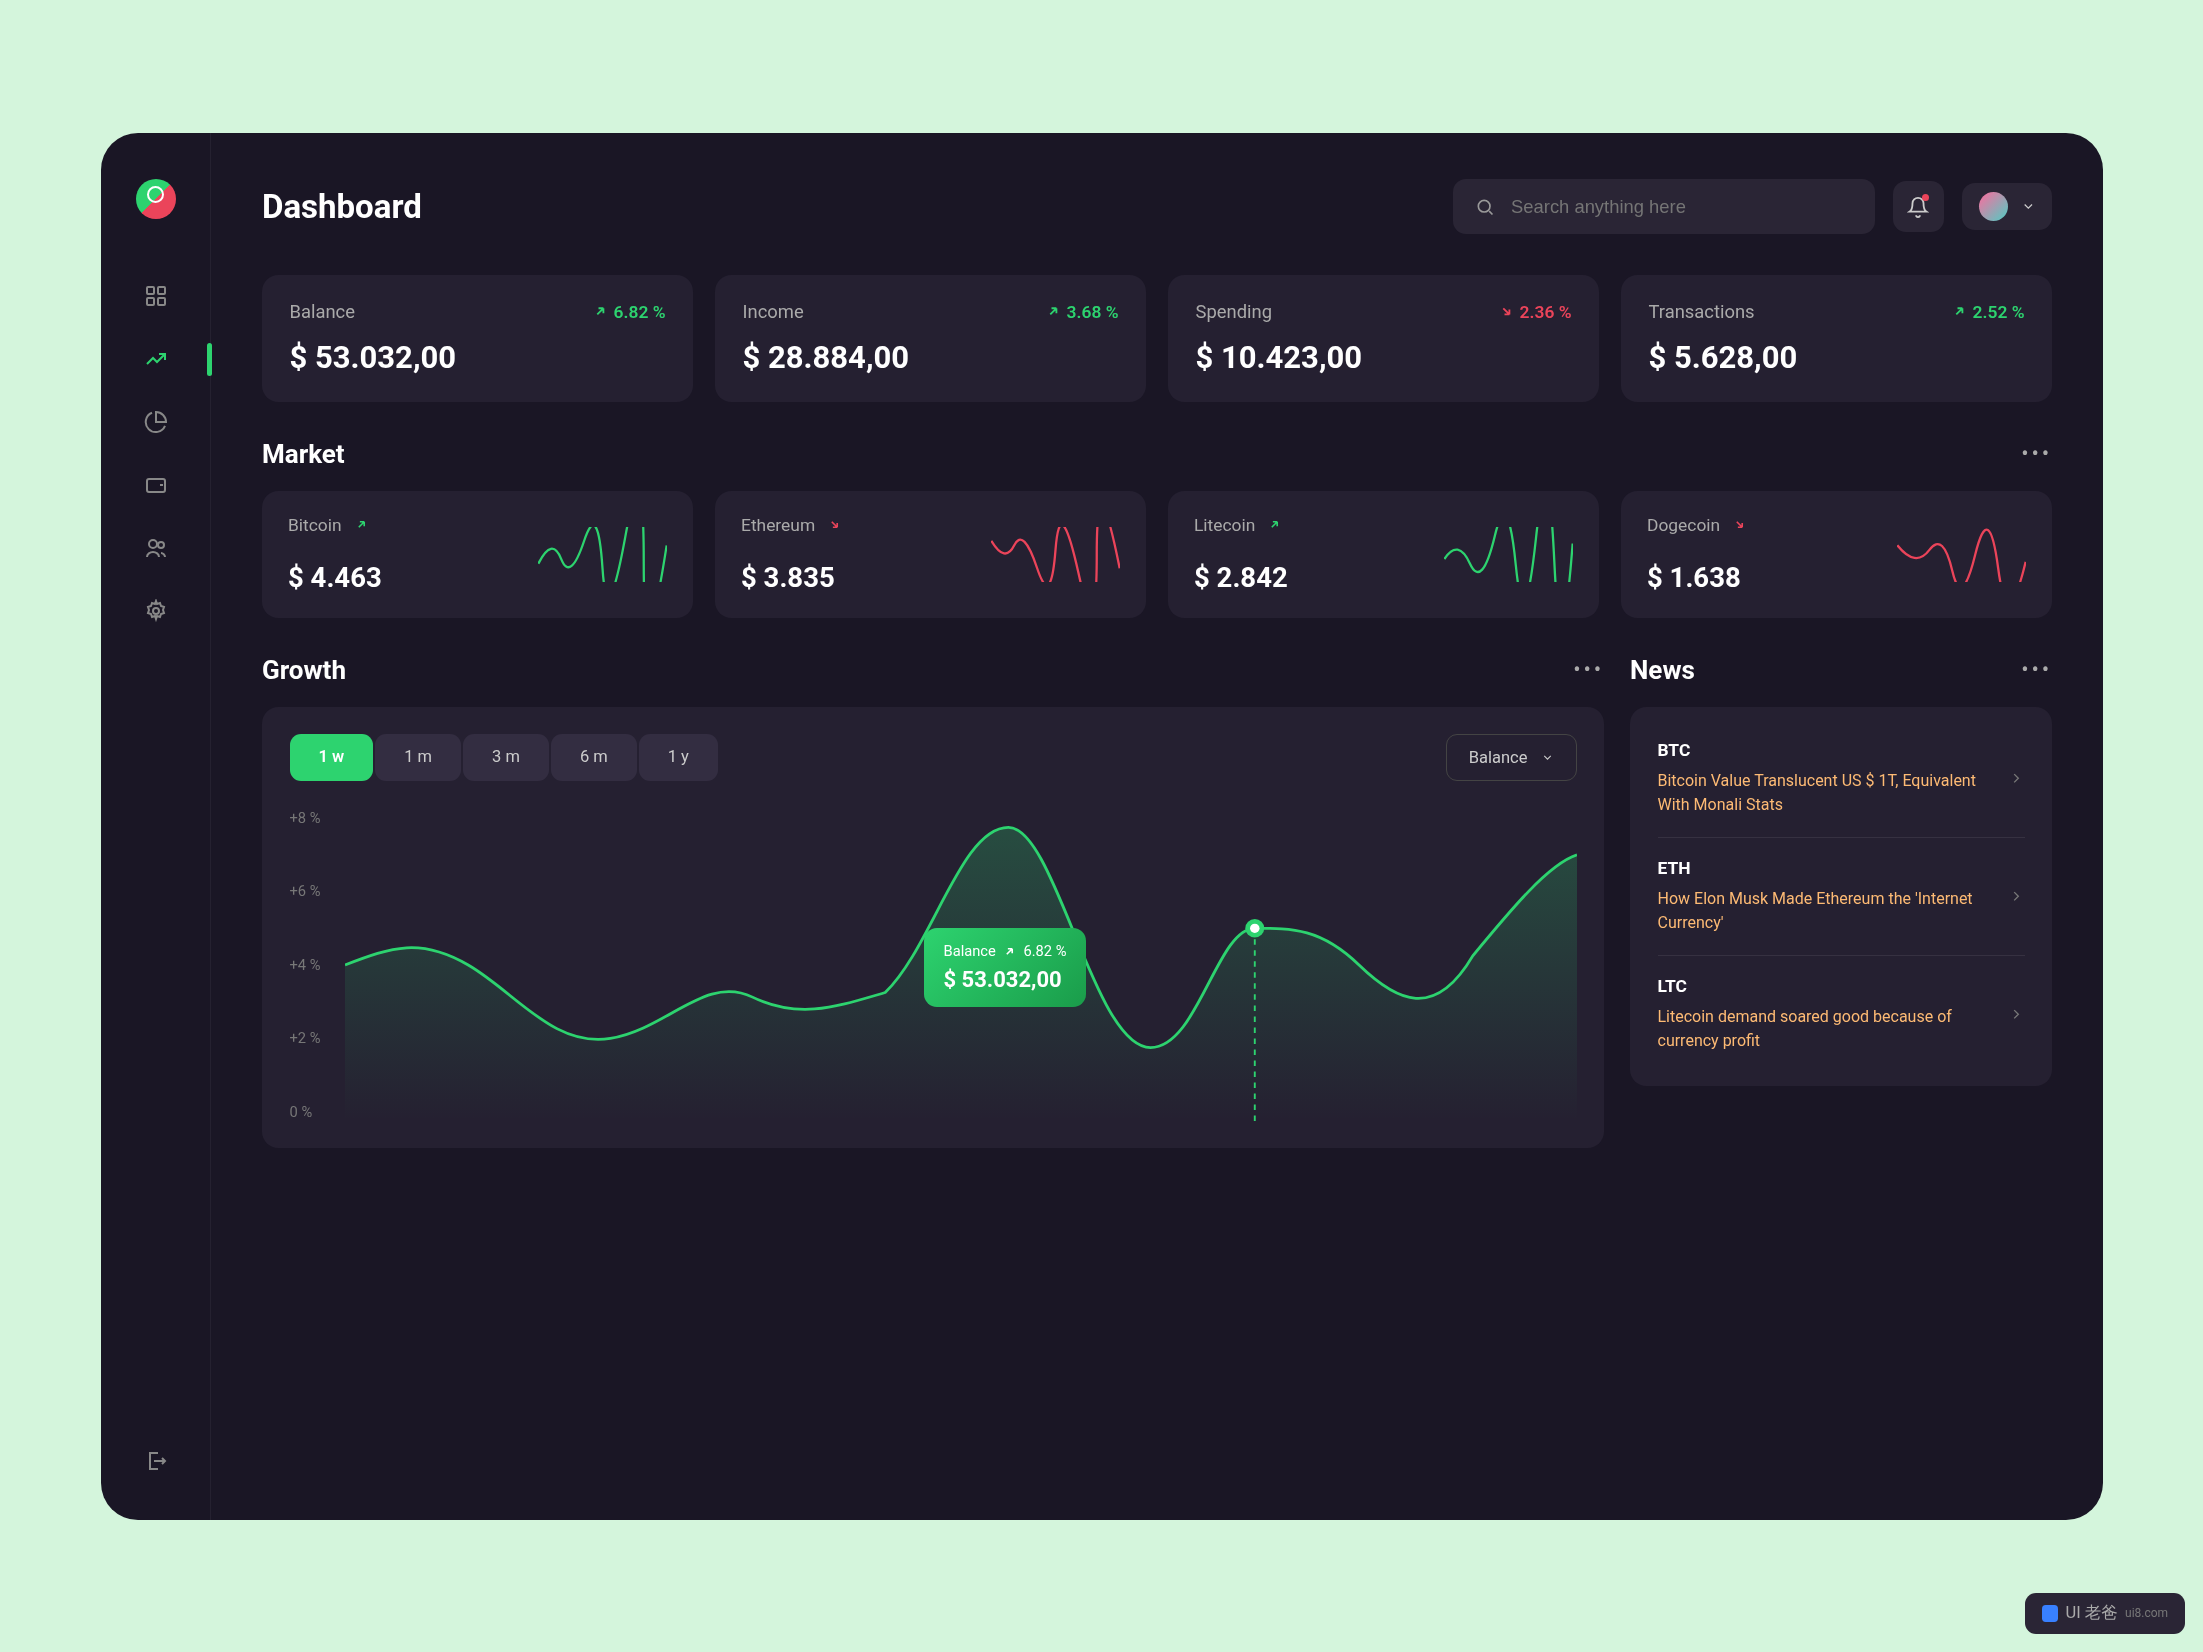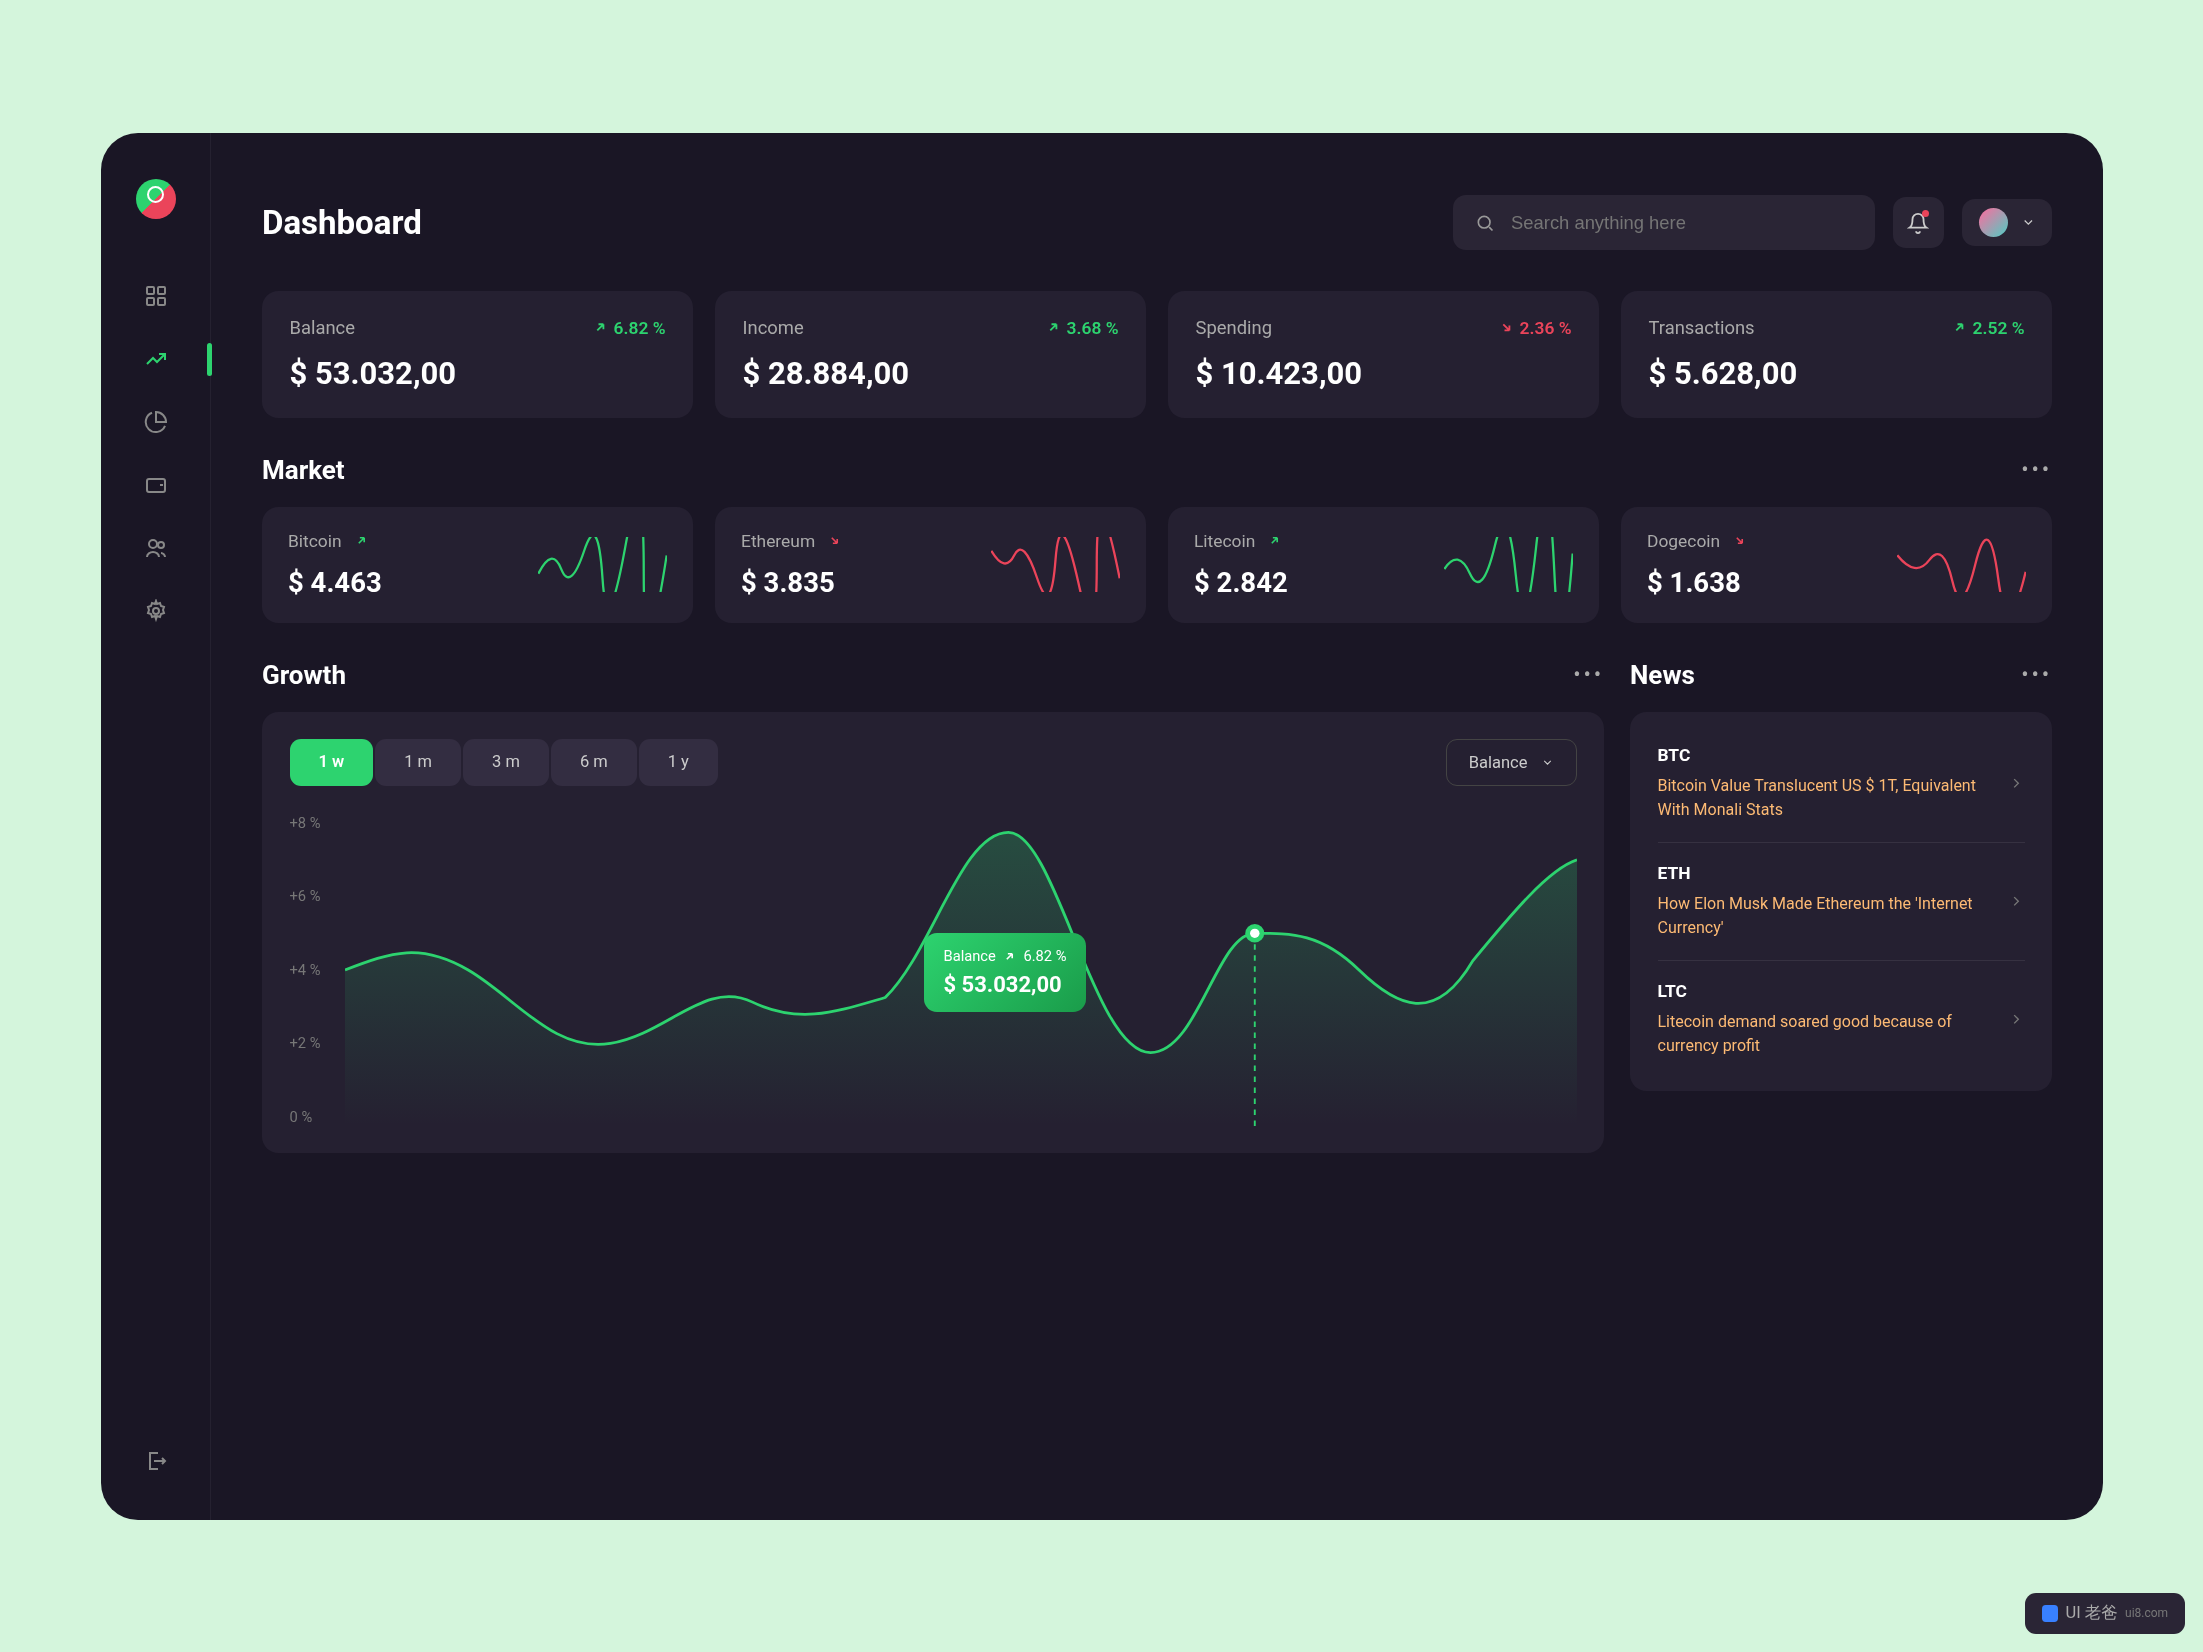"Dashboard" .main { padding: 62px 51px -> 46px 51px }
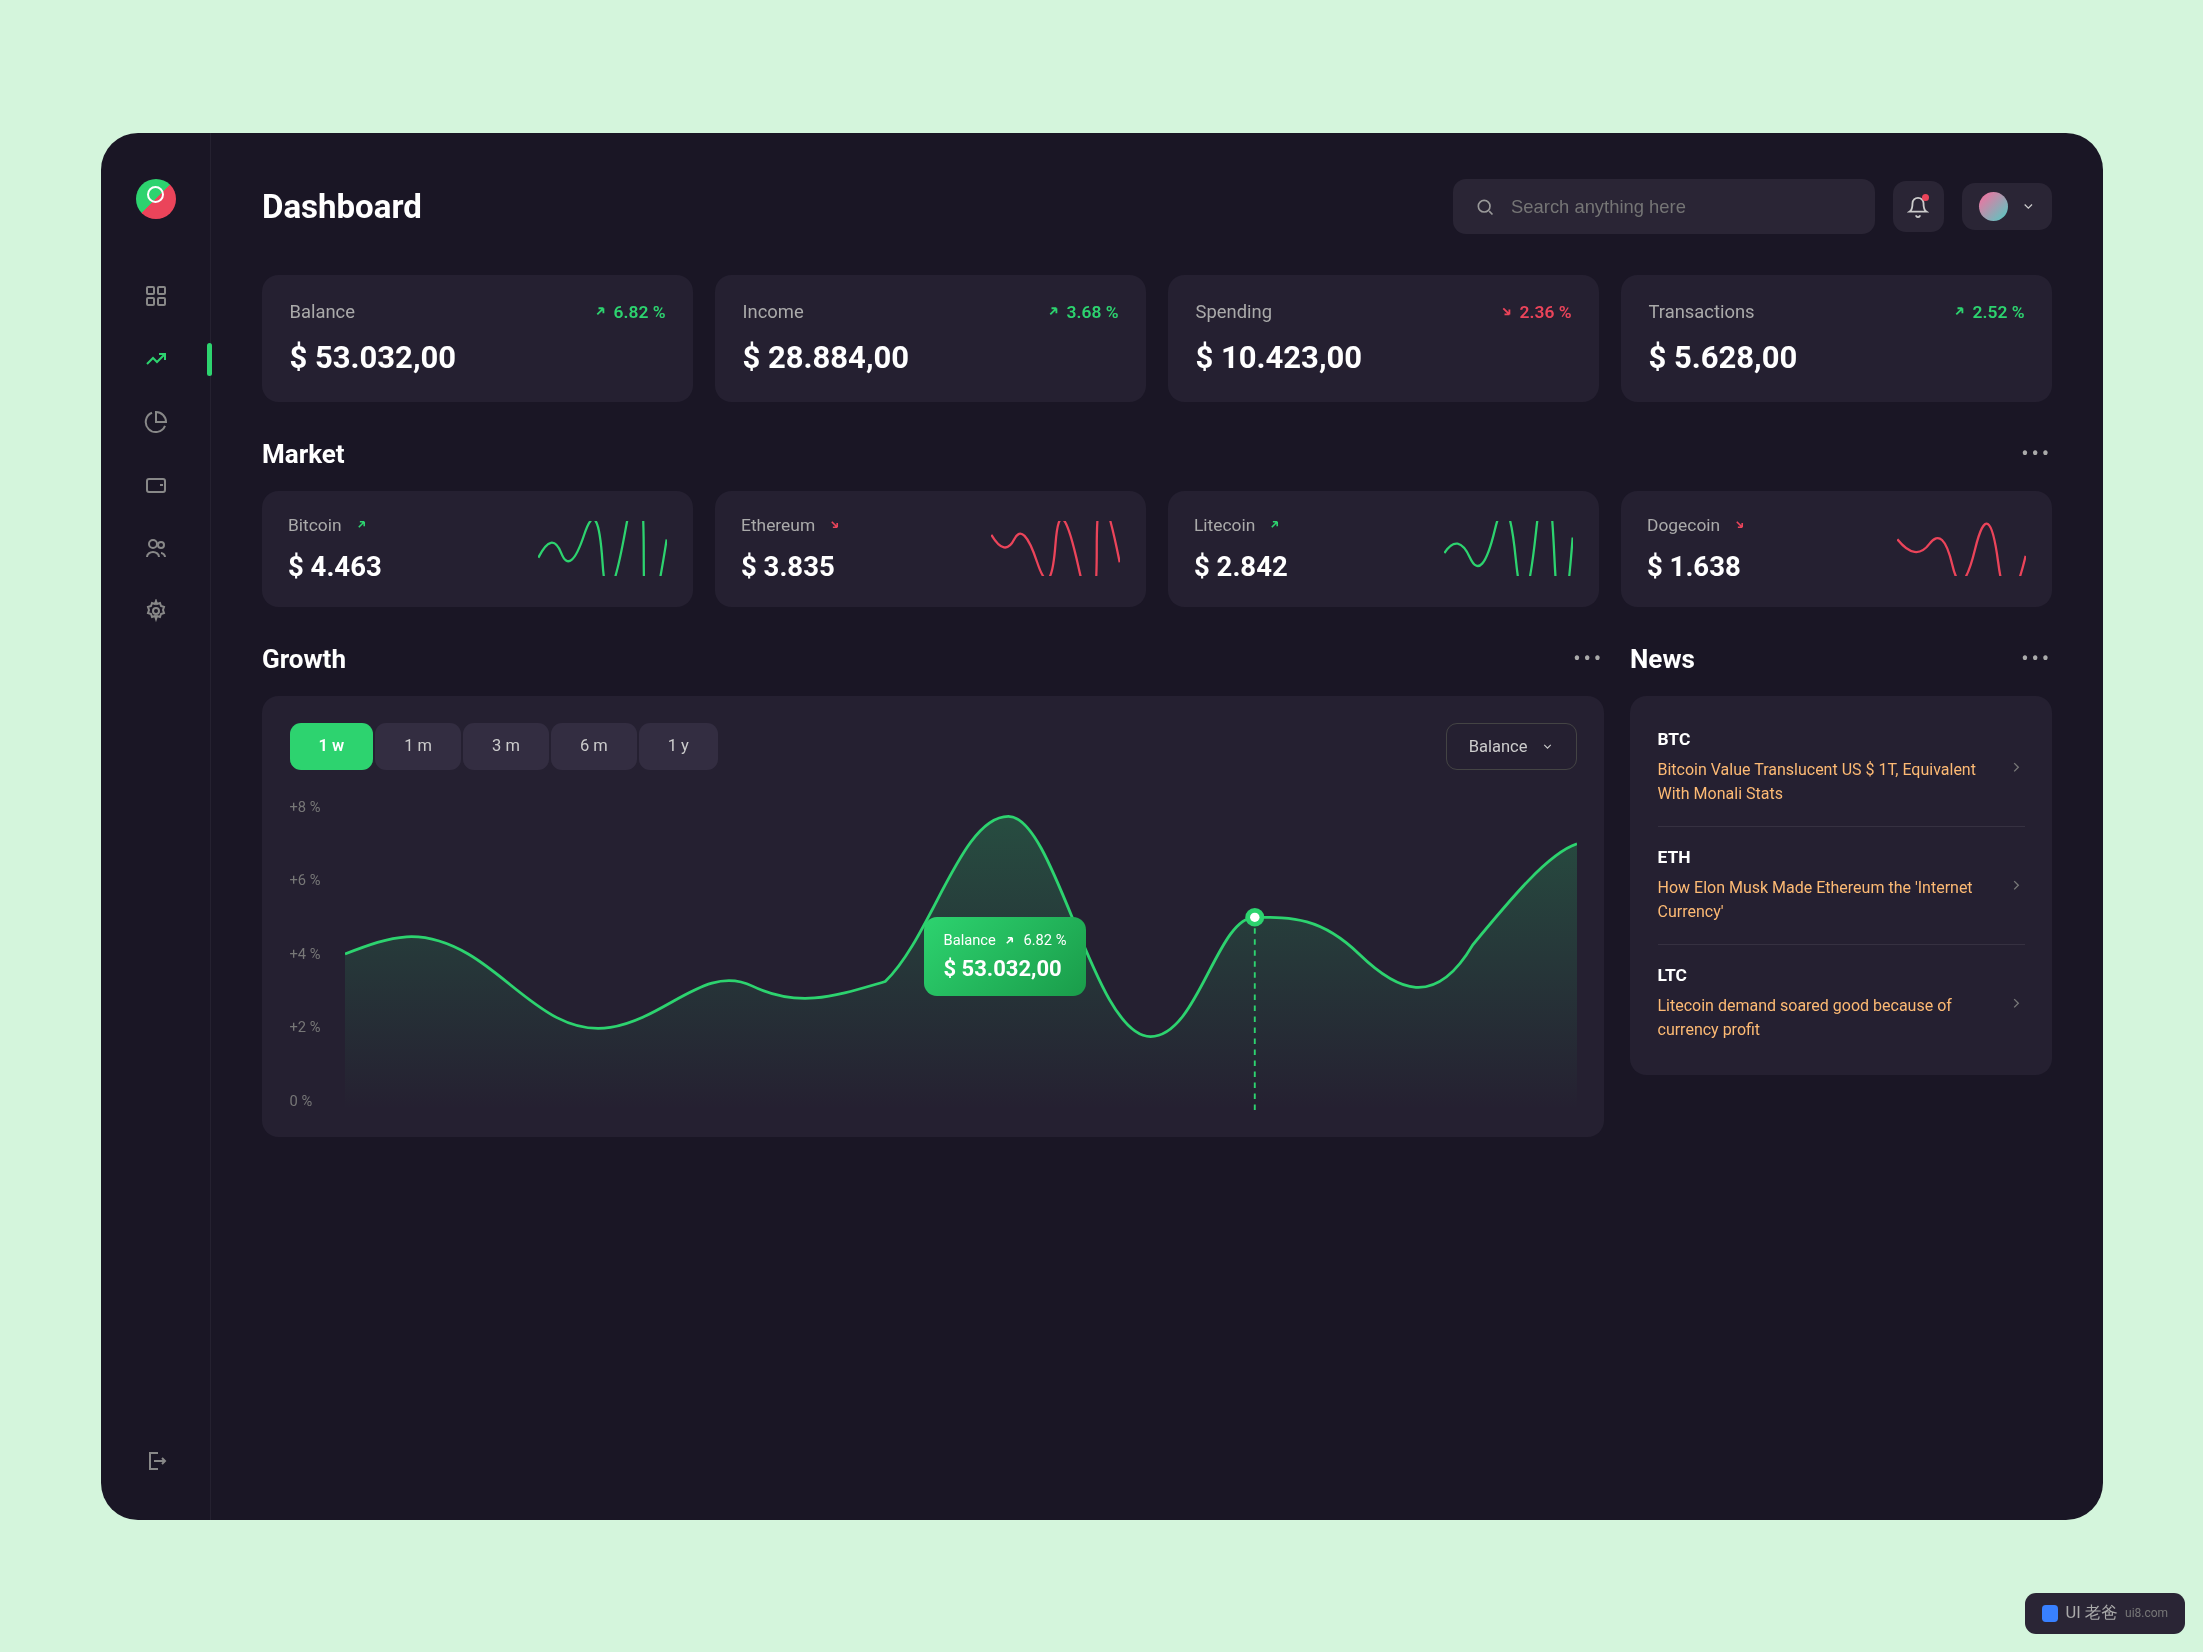"Bitcoin" .market-name { margin-bottom: 15px -> 26px }
